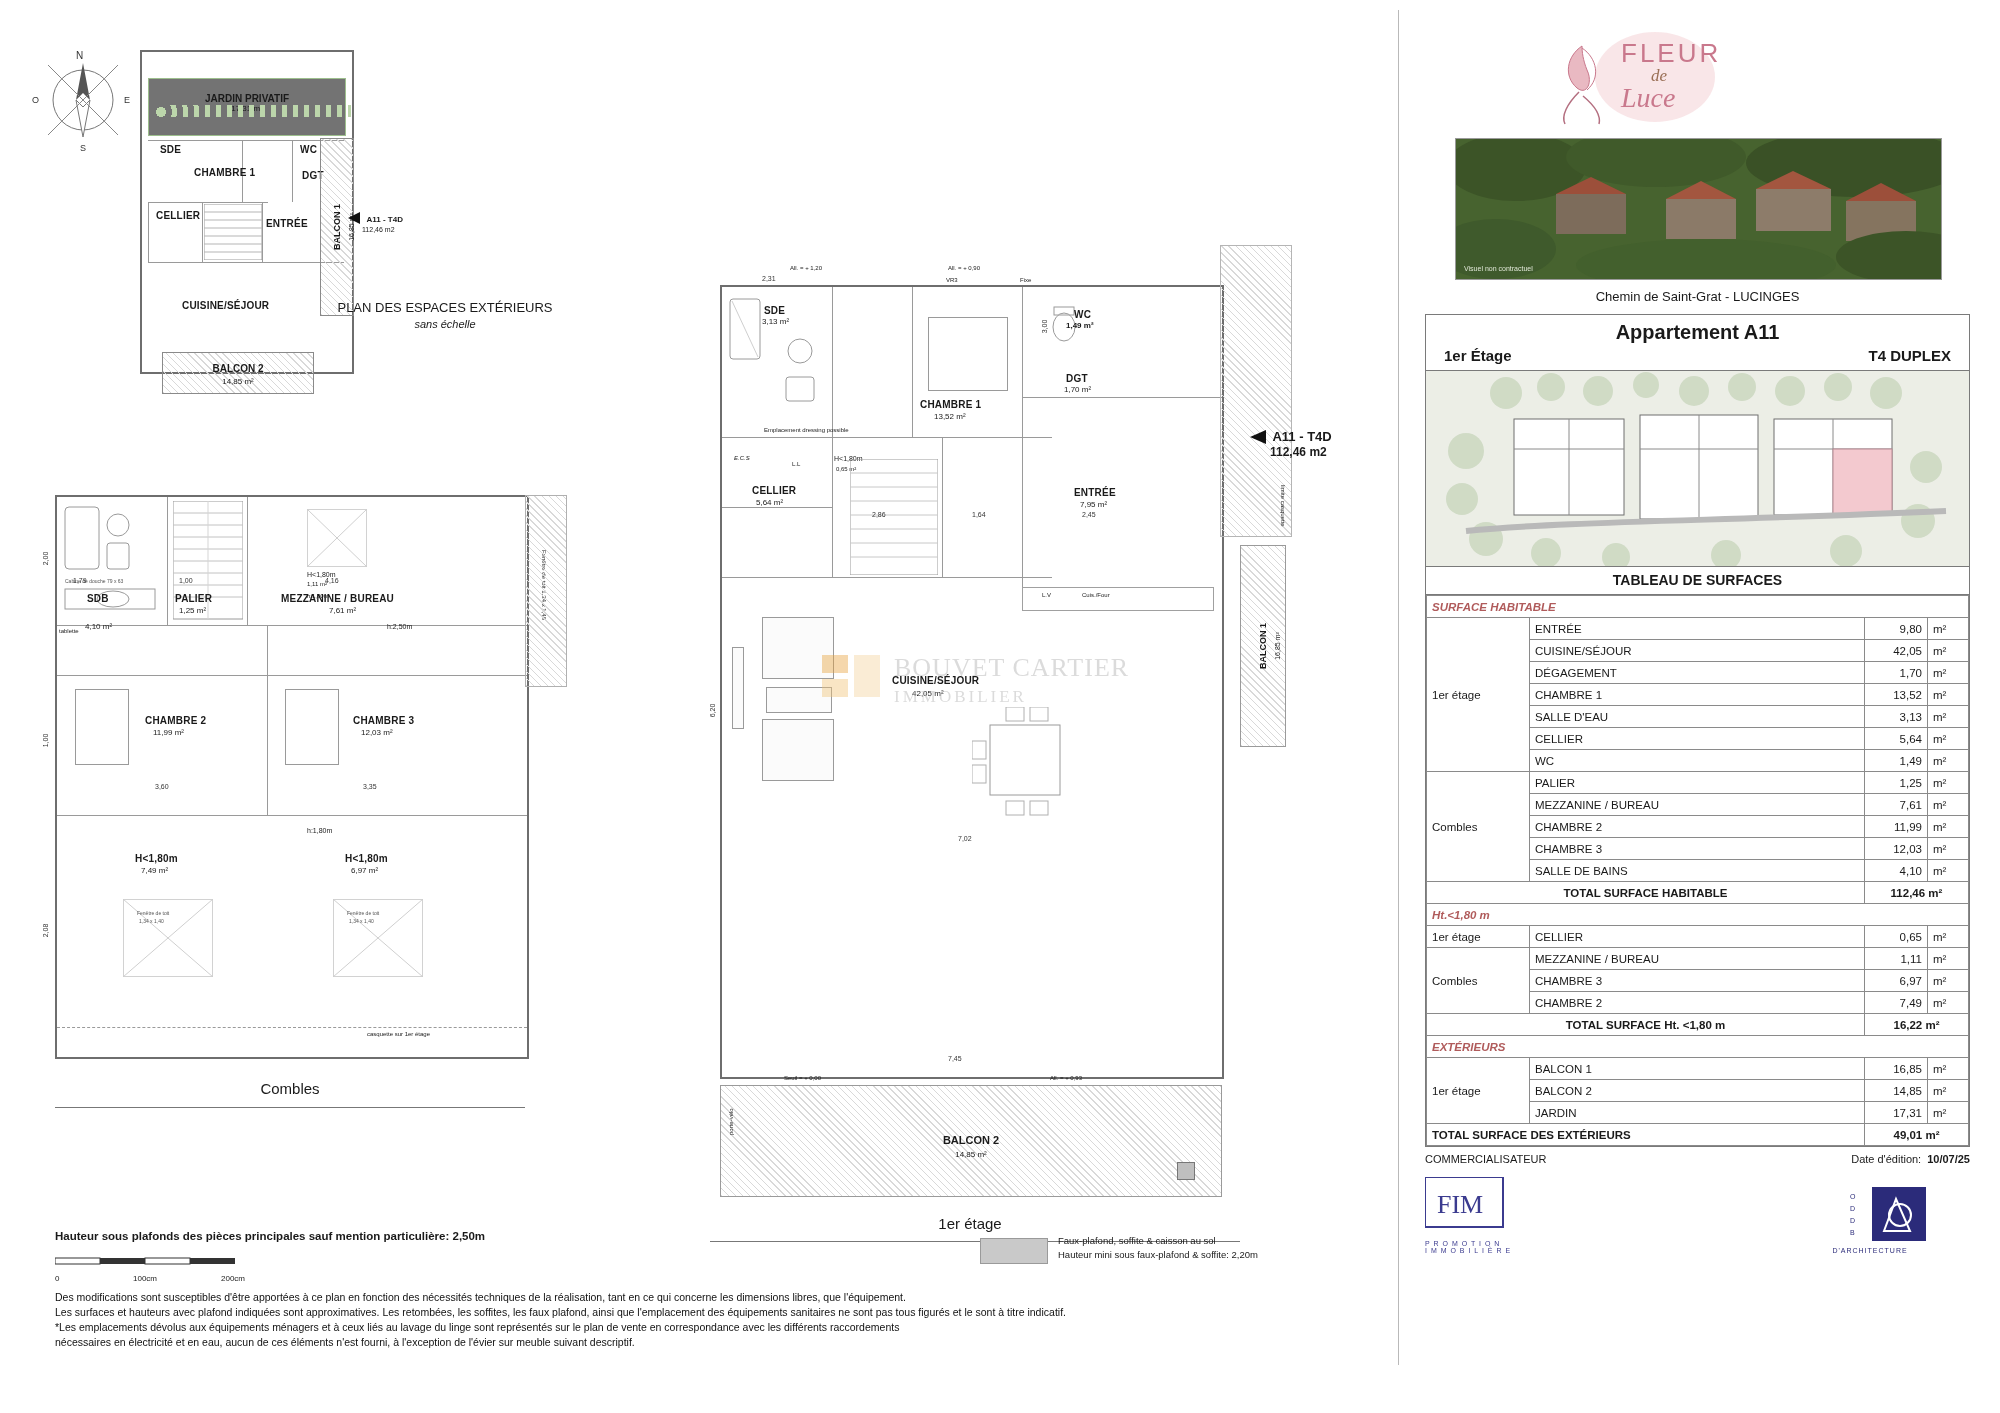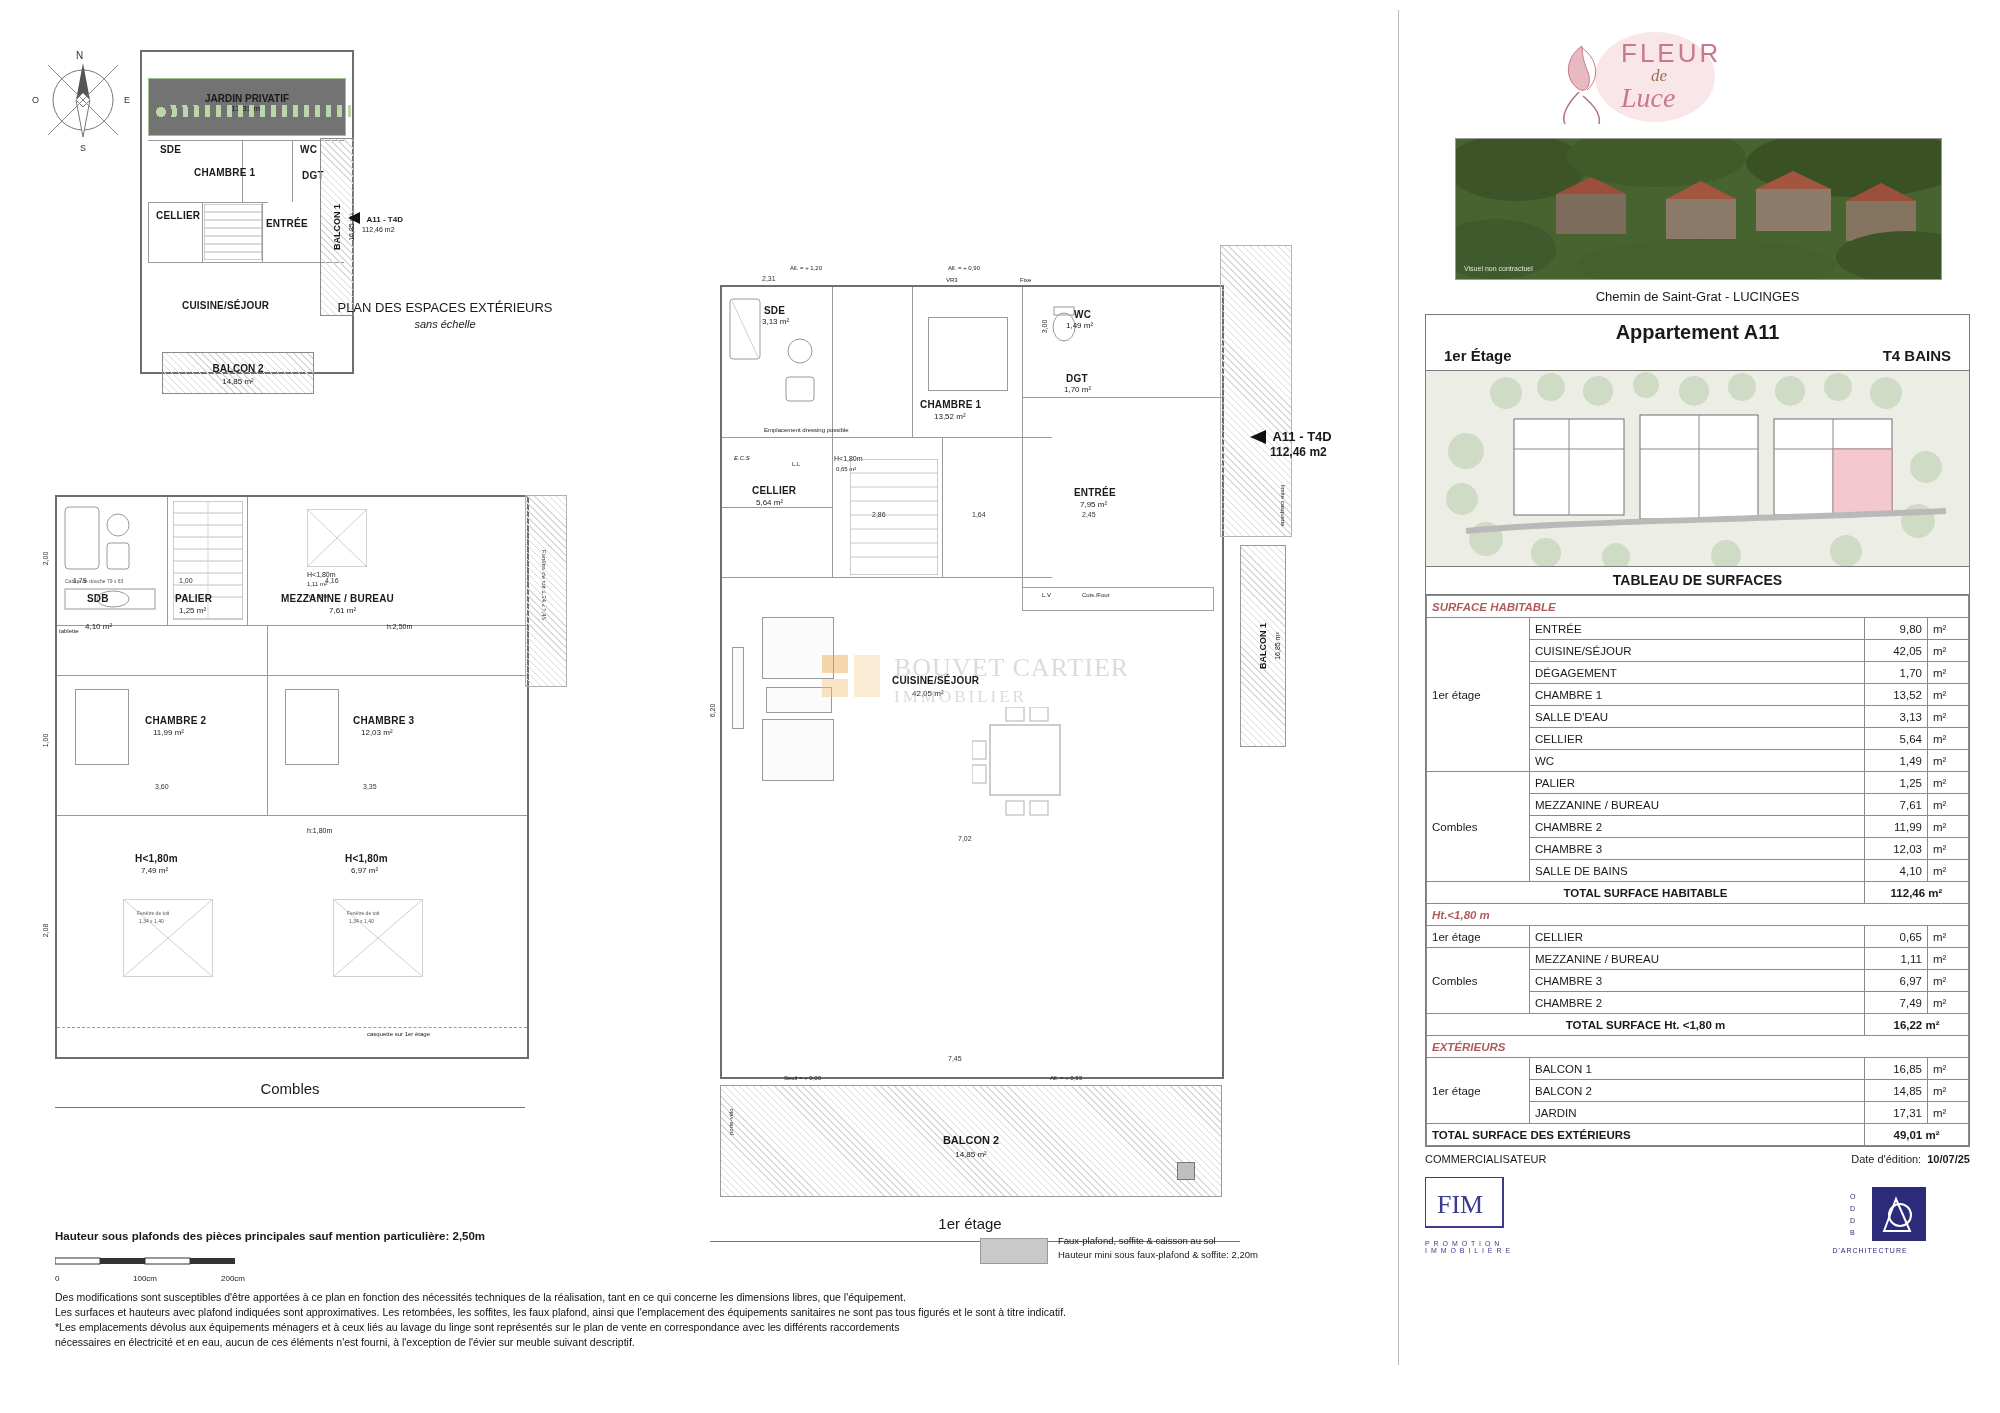"1,49 m²" div.abs { font-weight: none -> bold }
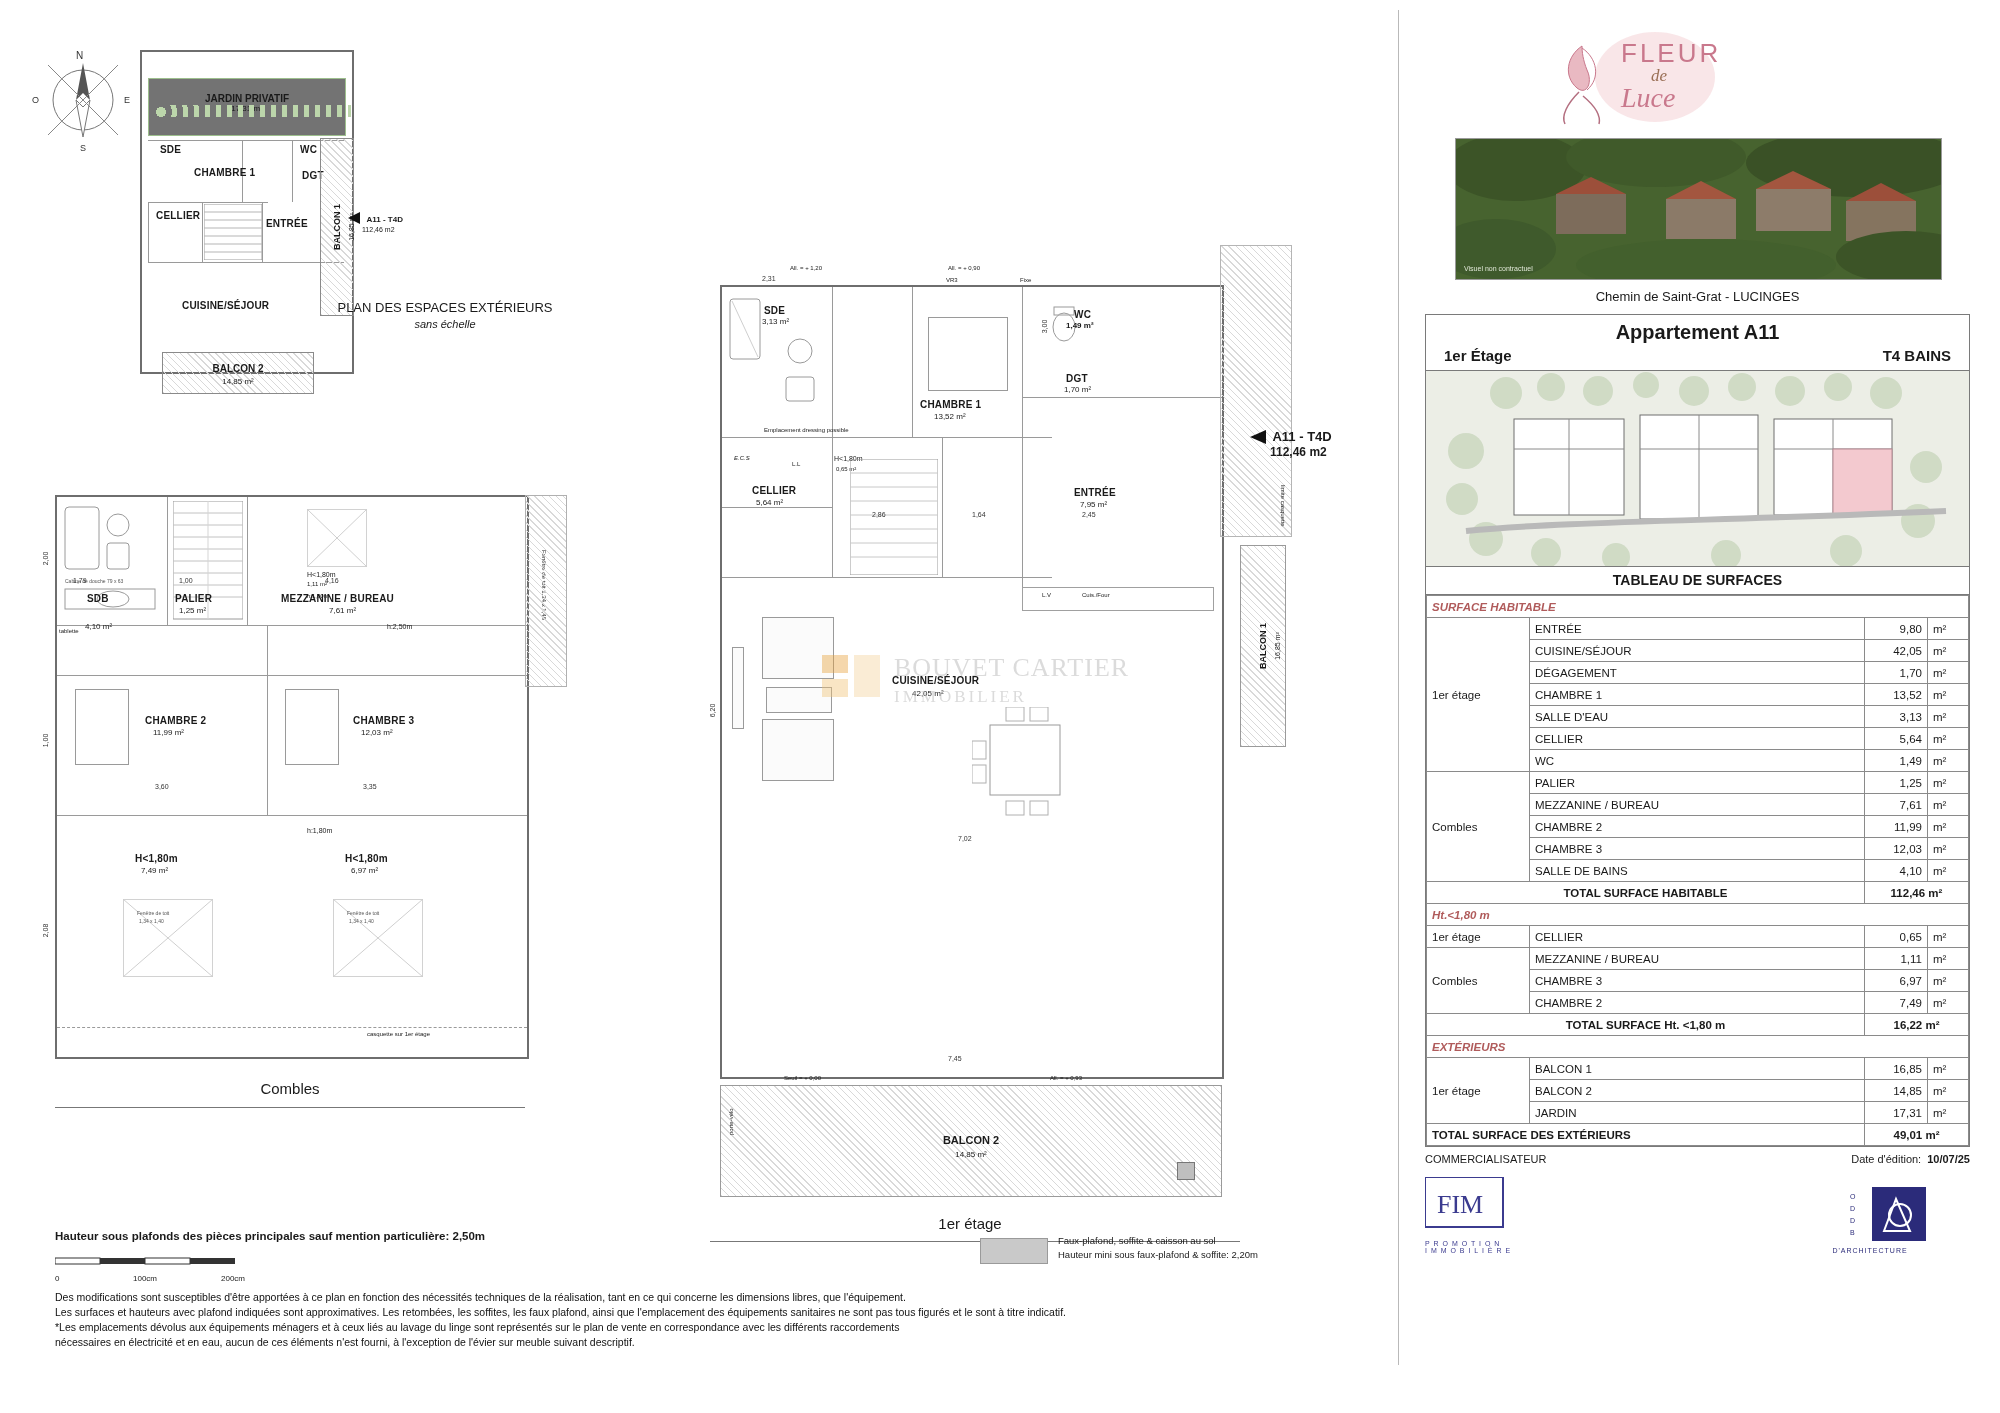"T4 BAINS" span { text: BAINS -> DUPLEX }
